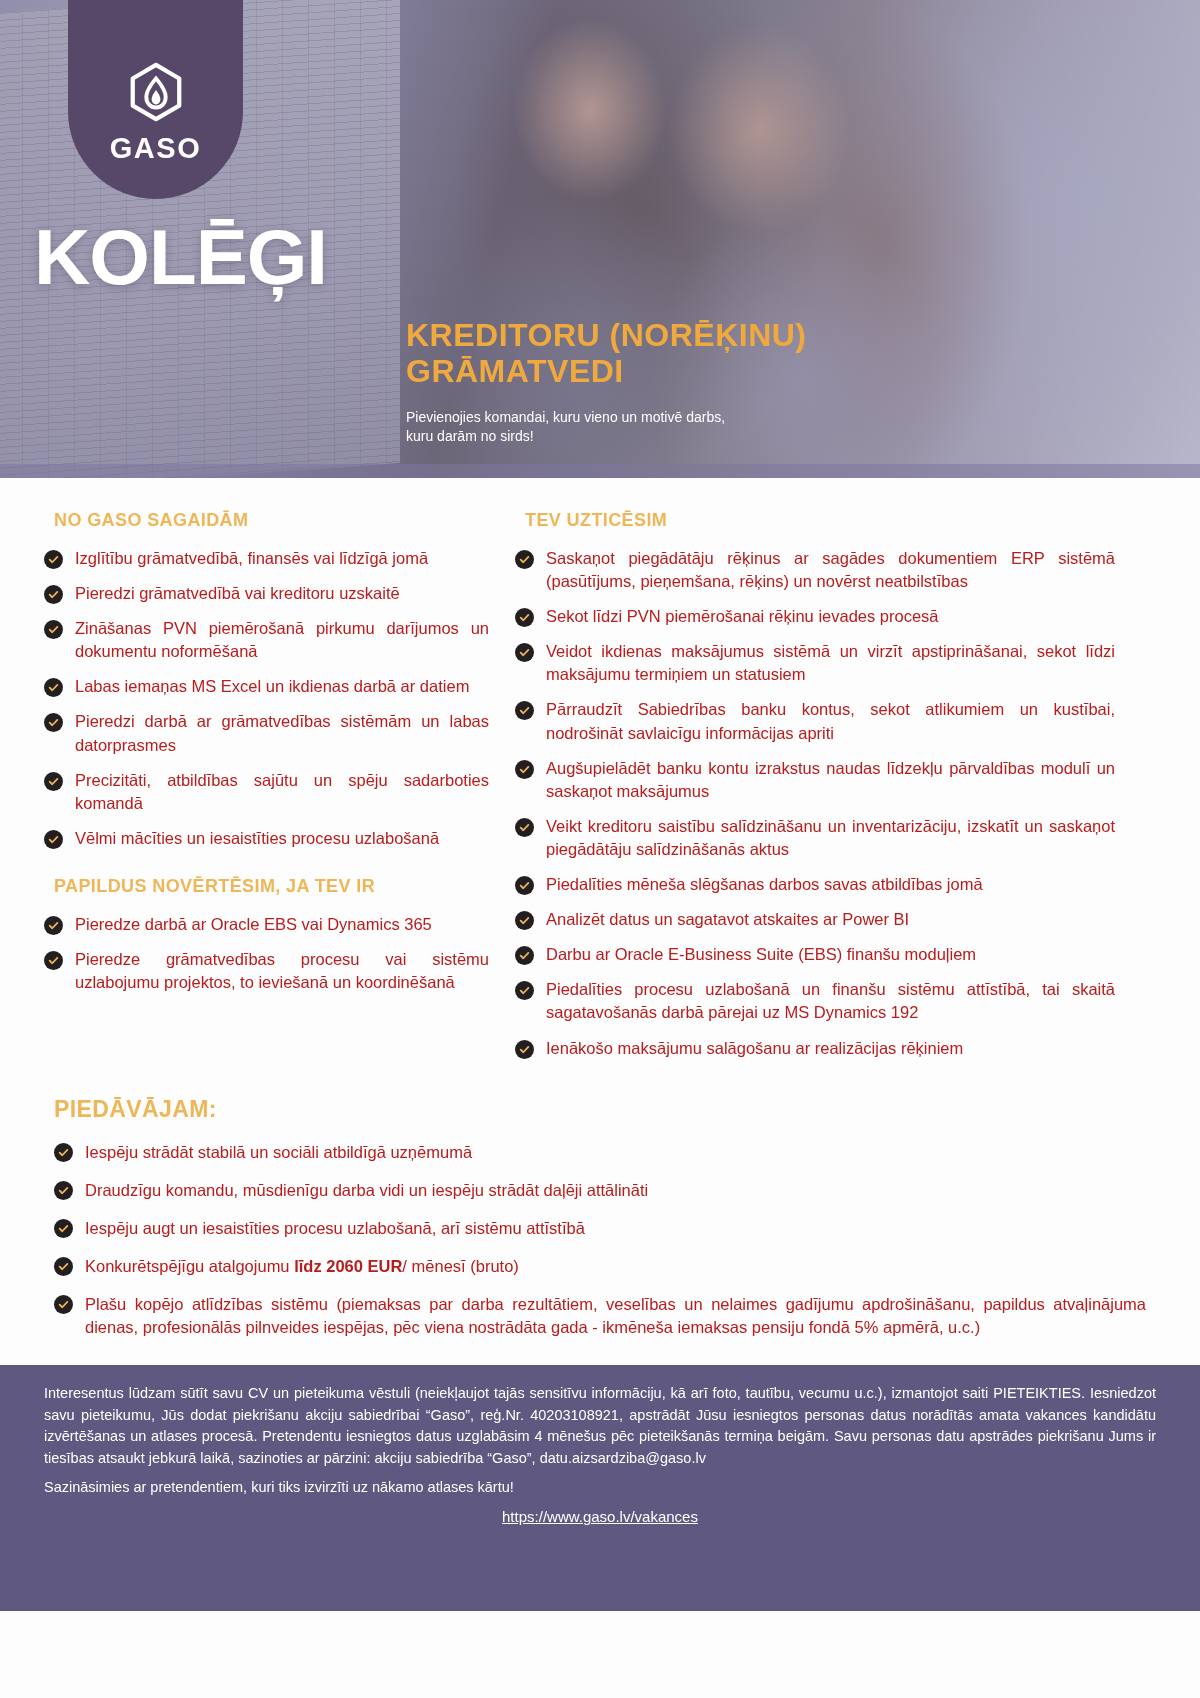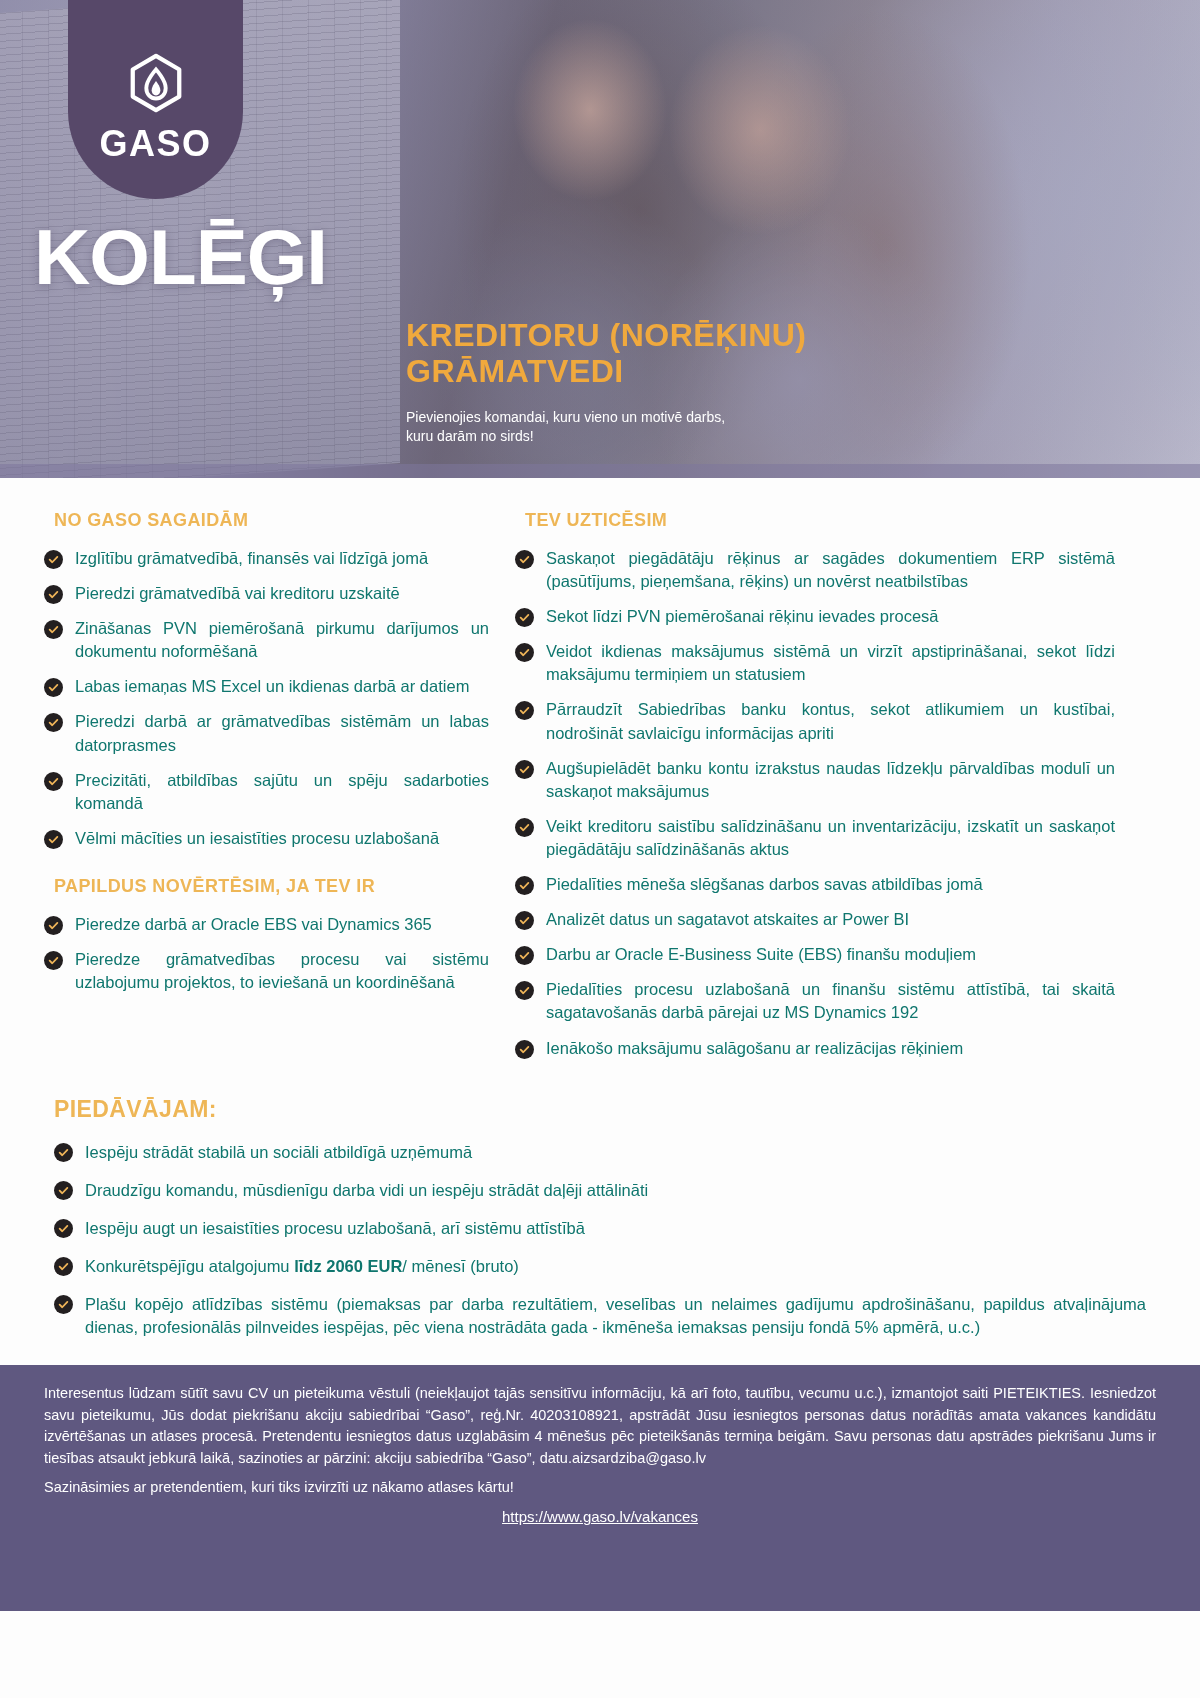"GASO" .logo-word { font-size: 36px -> 29px }
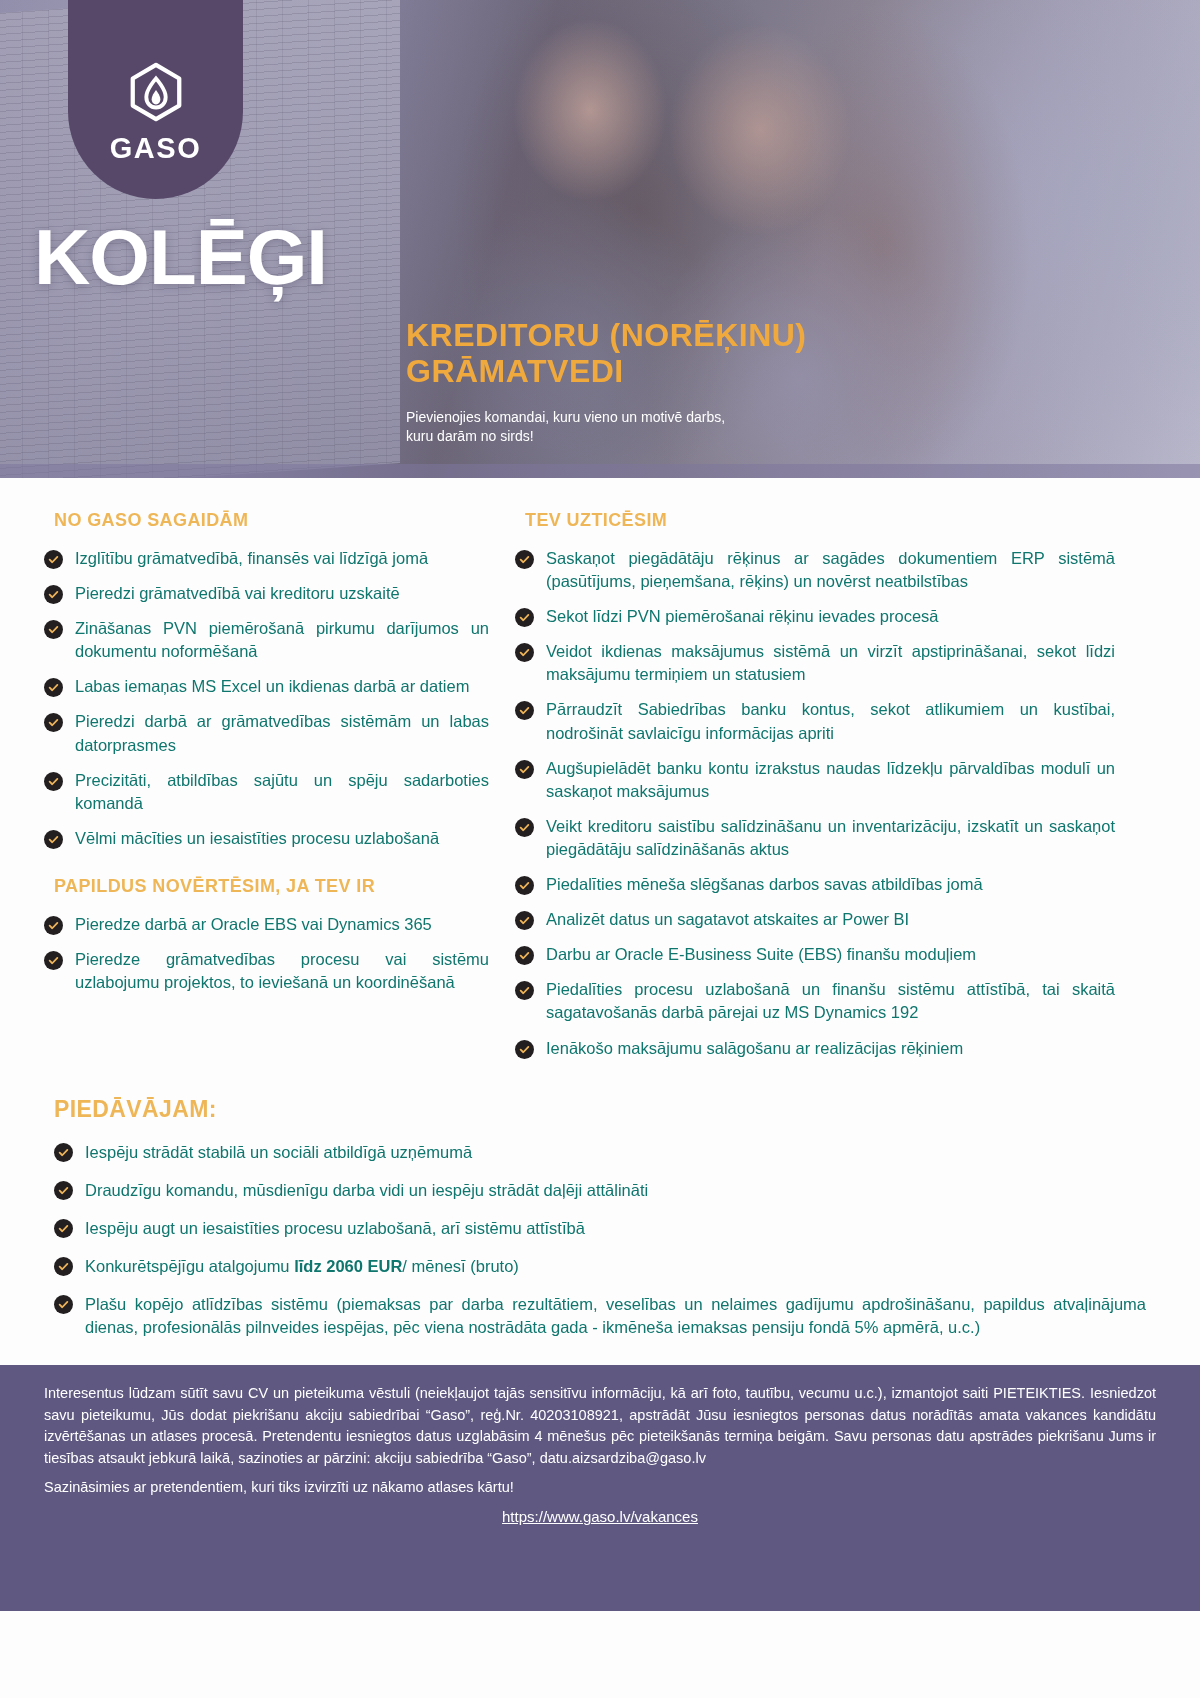"Izglītību grāmatvedībā, finansēs vai" .li-text { color: #0f766e -> #b91c1c }
